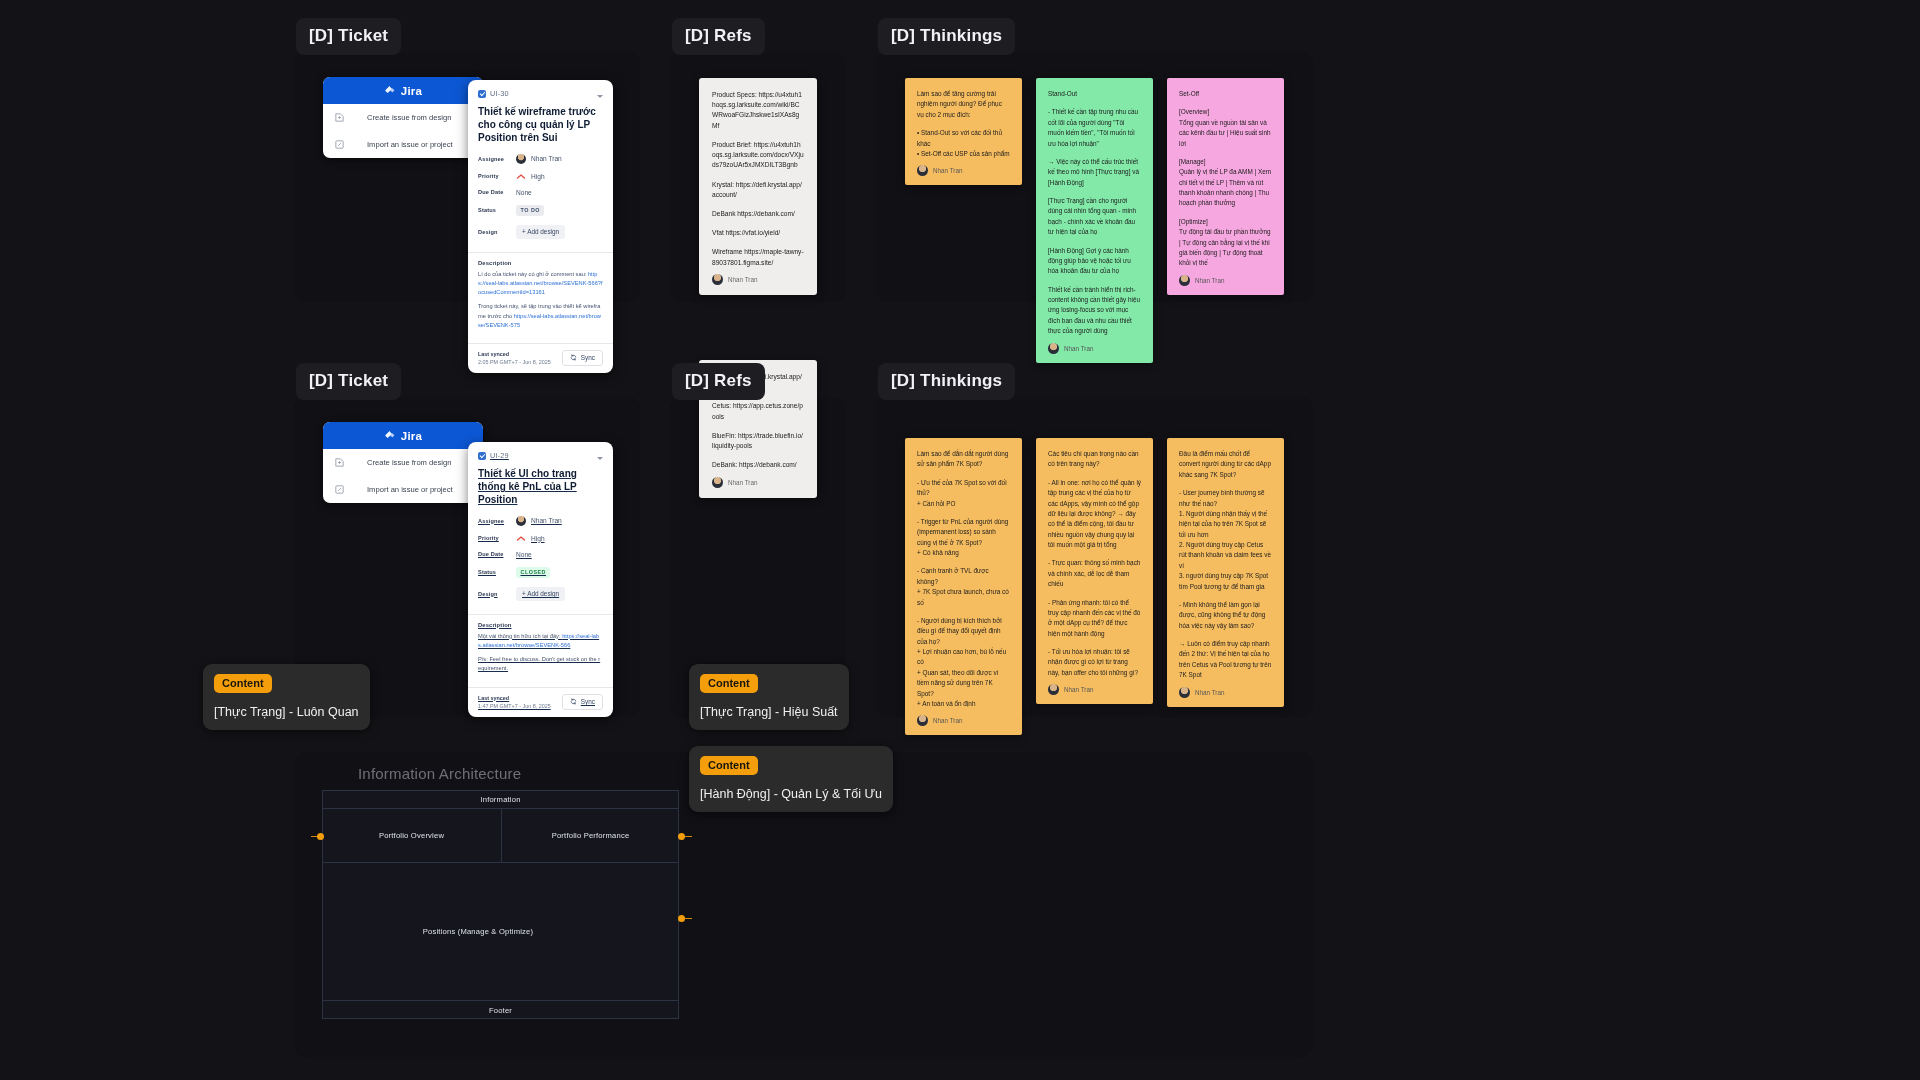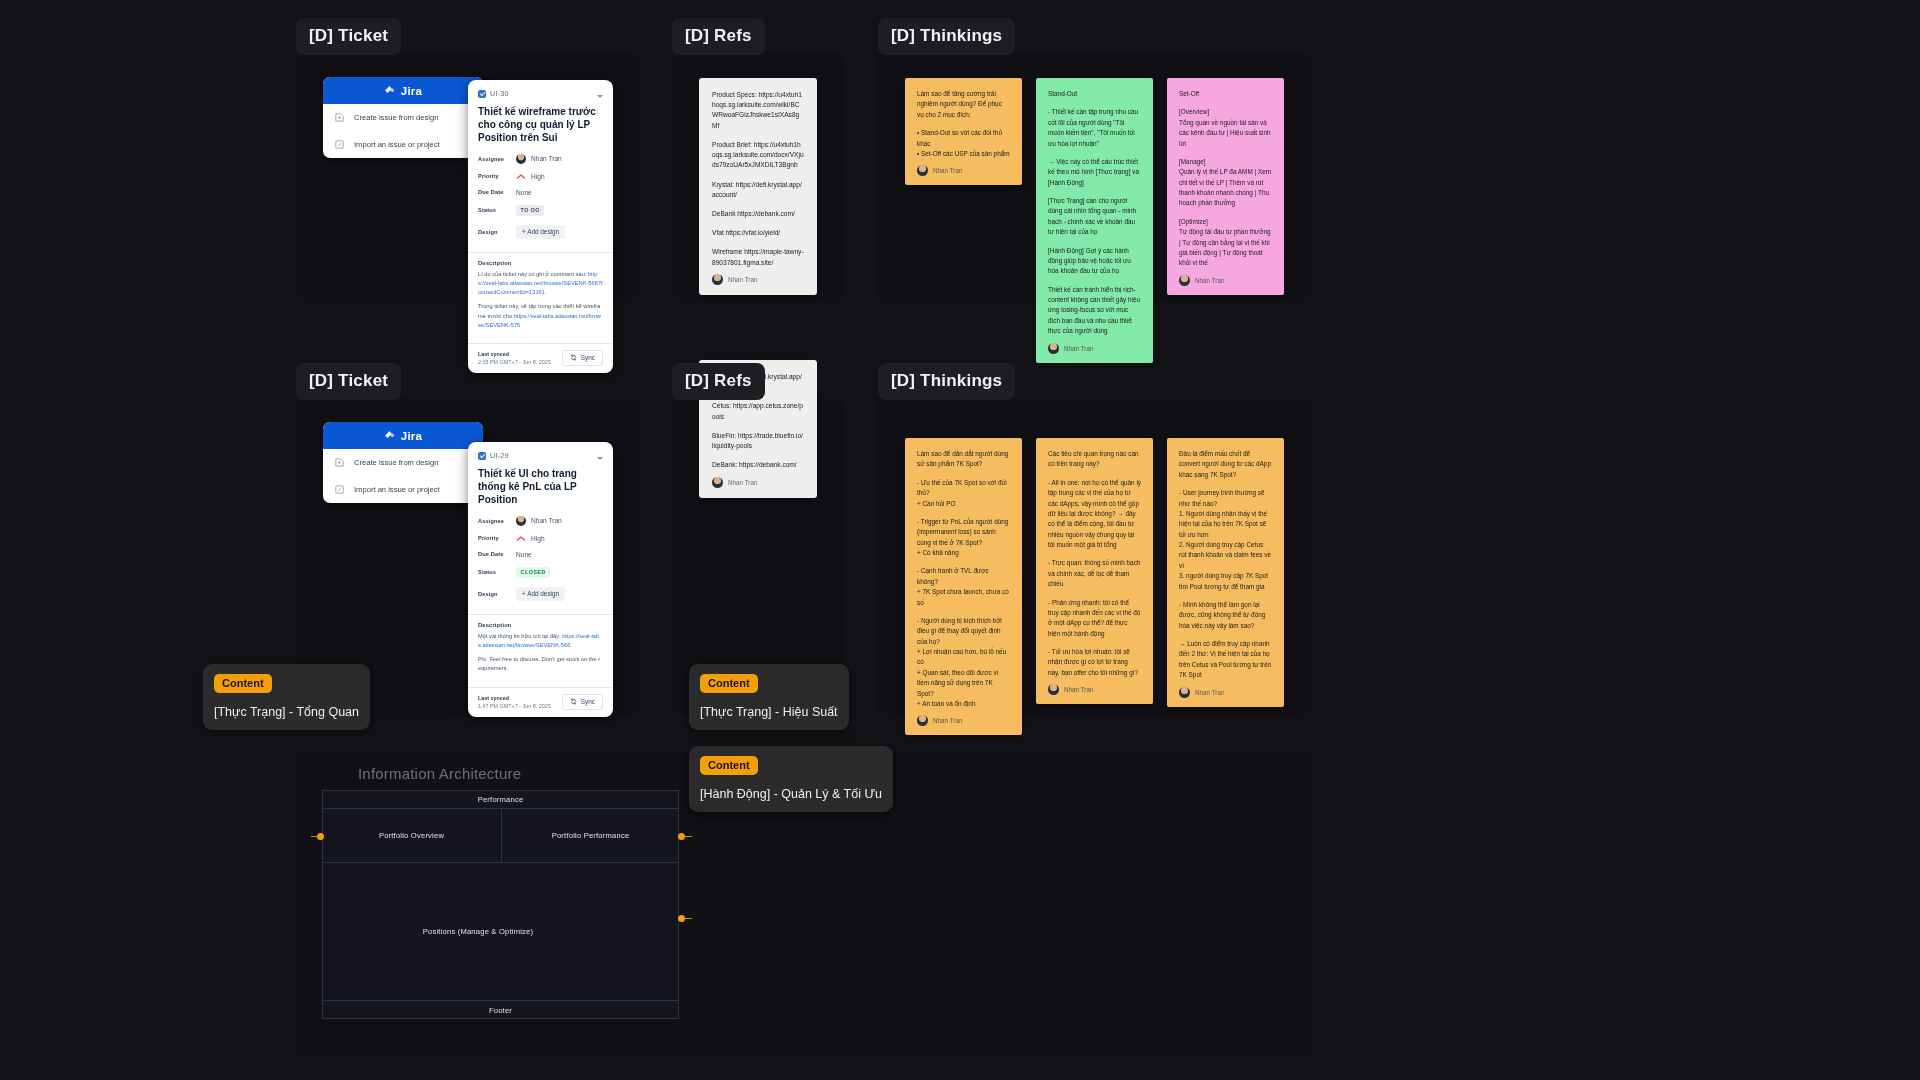"Create issue from design" .jira-row { gap: 9px -> 22px }
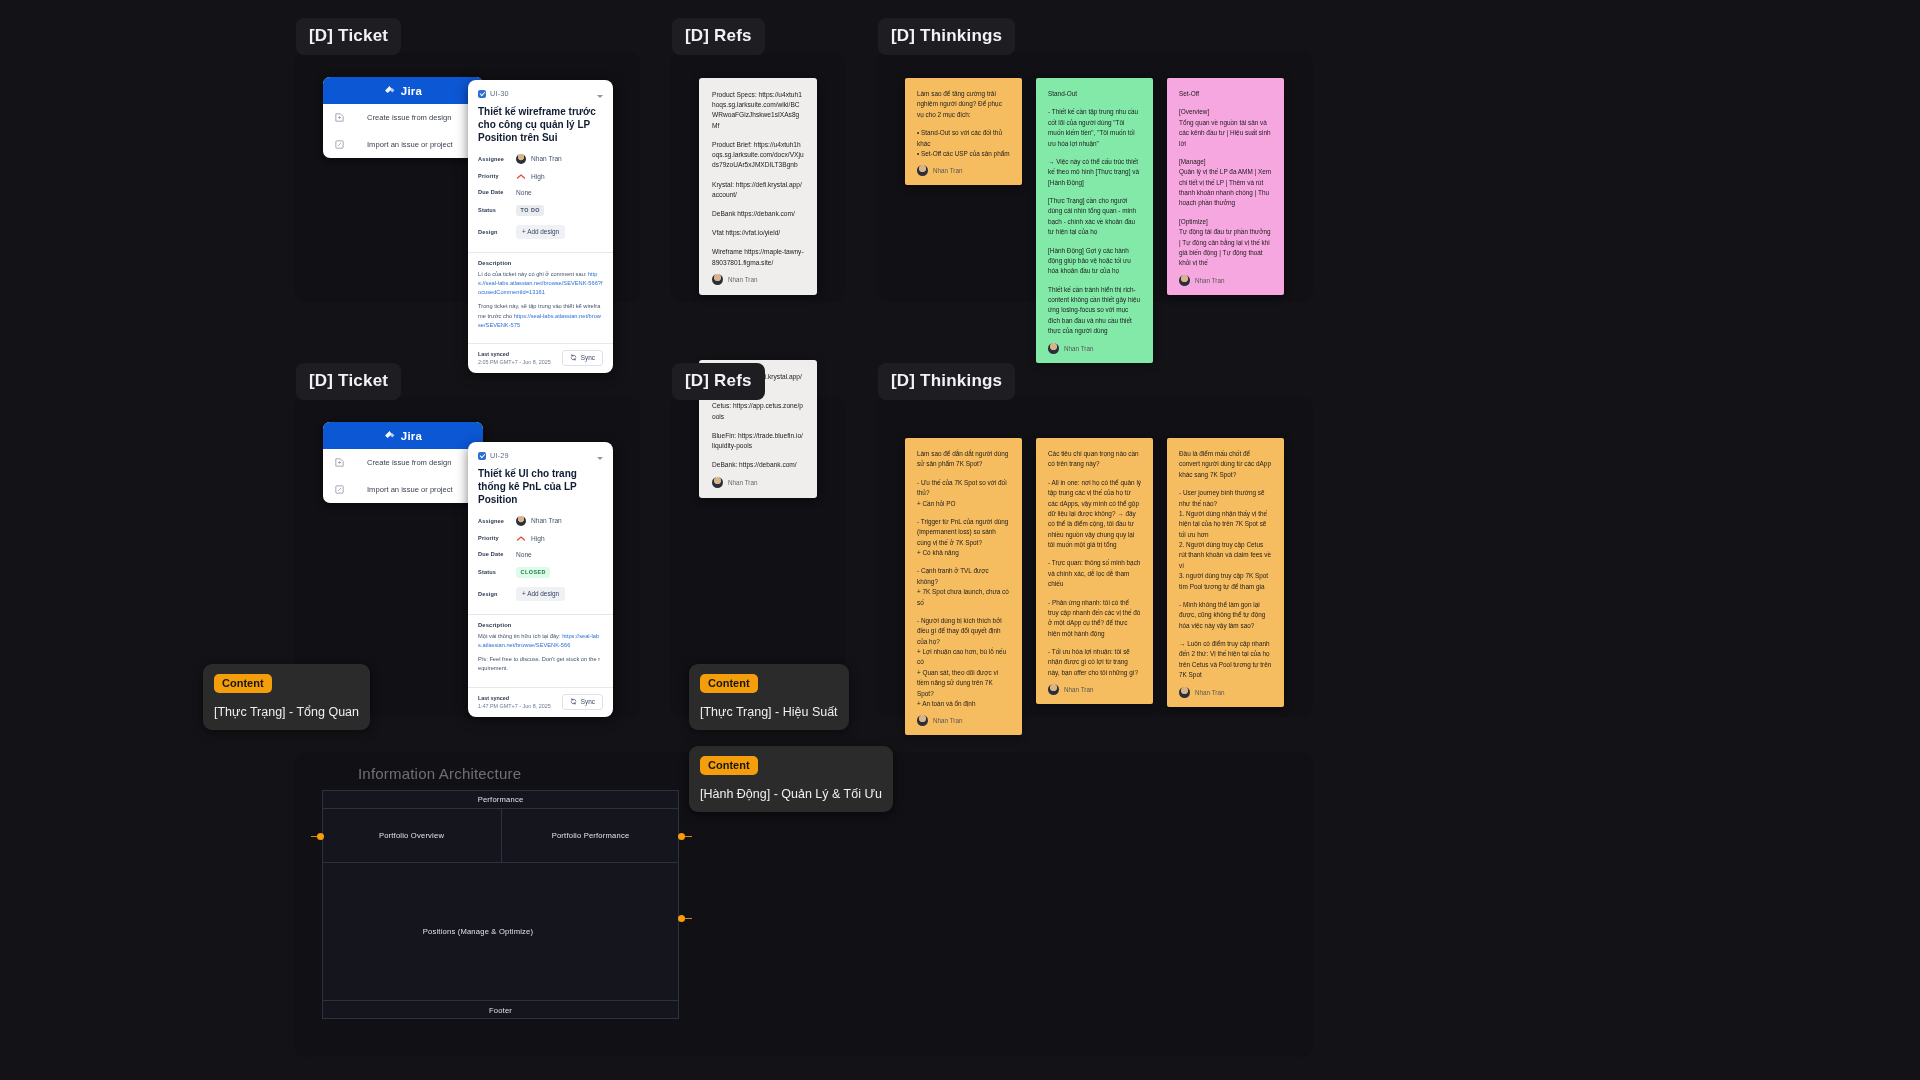"UI-29" div.tk { text-decoration: none -> underline }
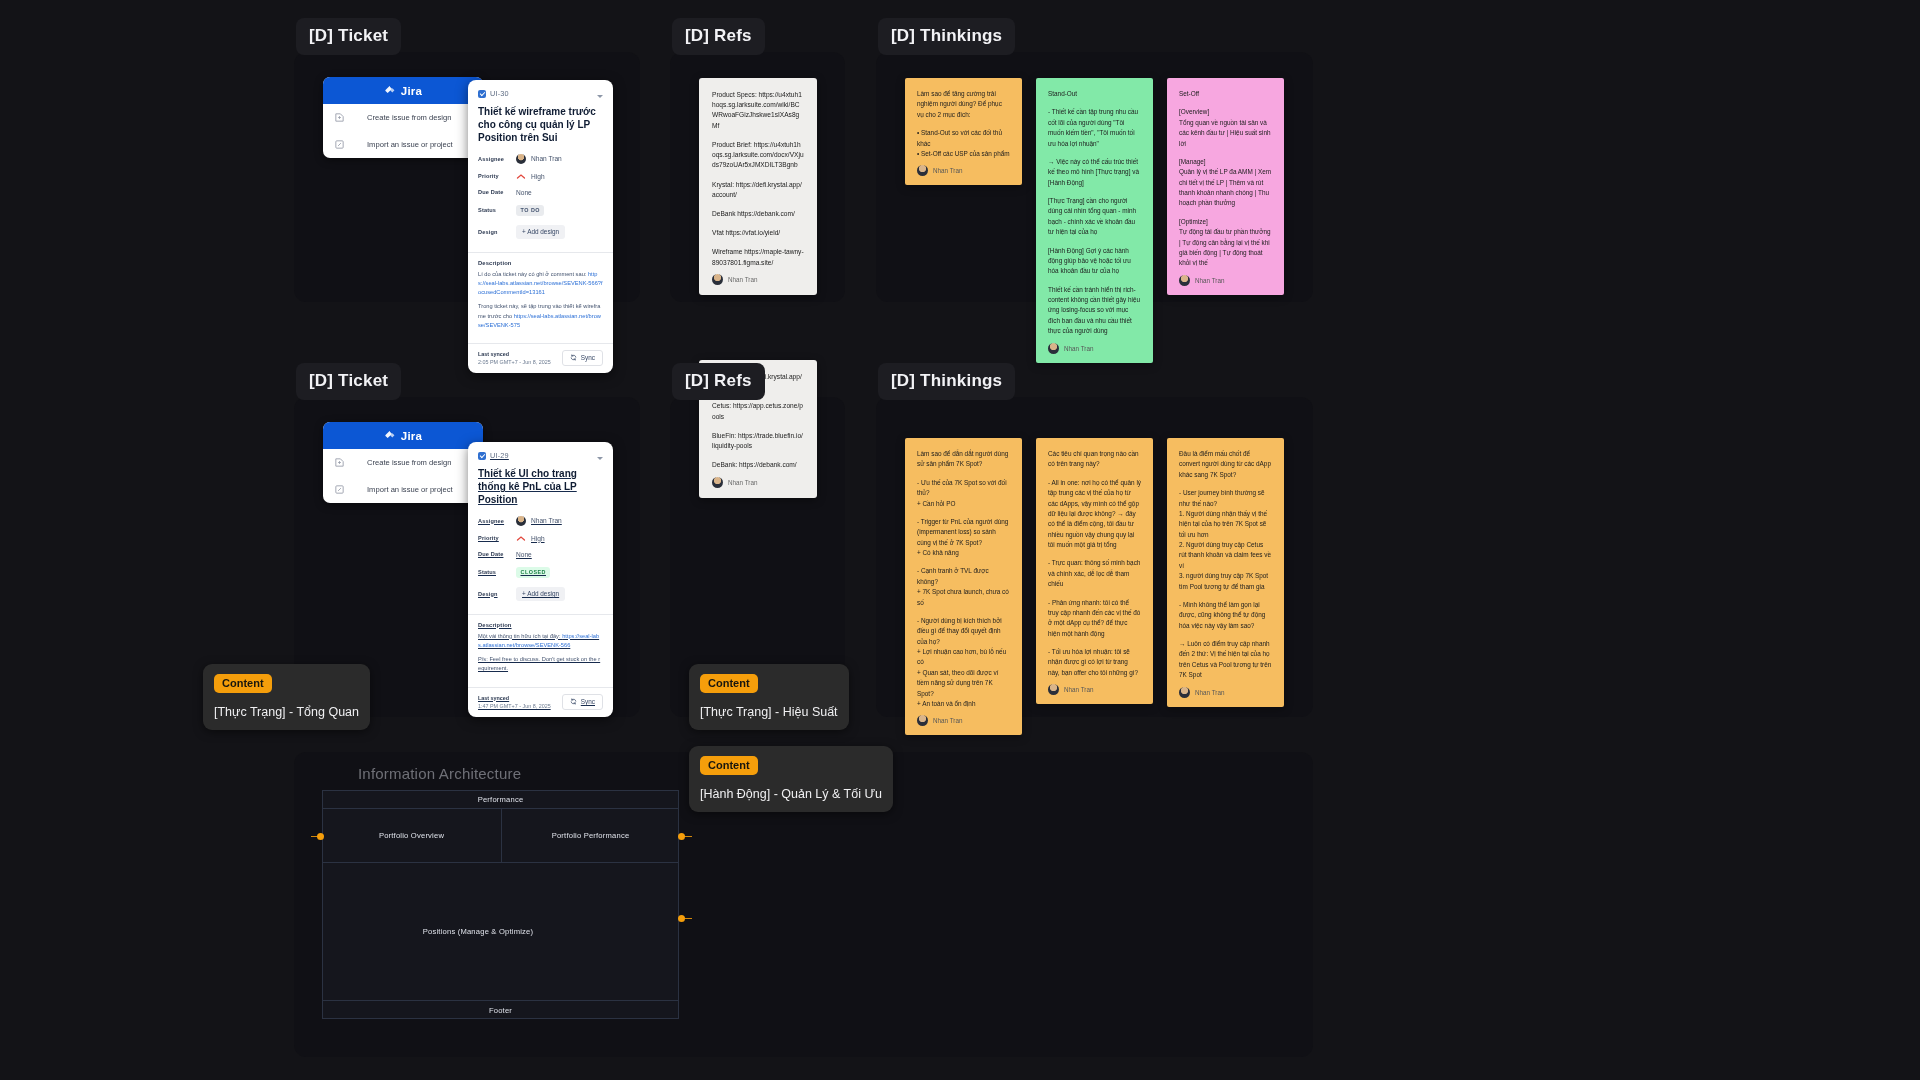"[Thực Trạng] - Tổng Quan" div.ntxt { text: Tổng -> Luôn }
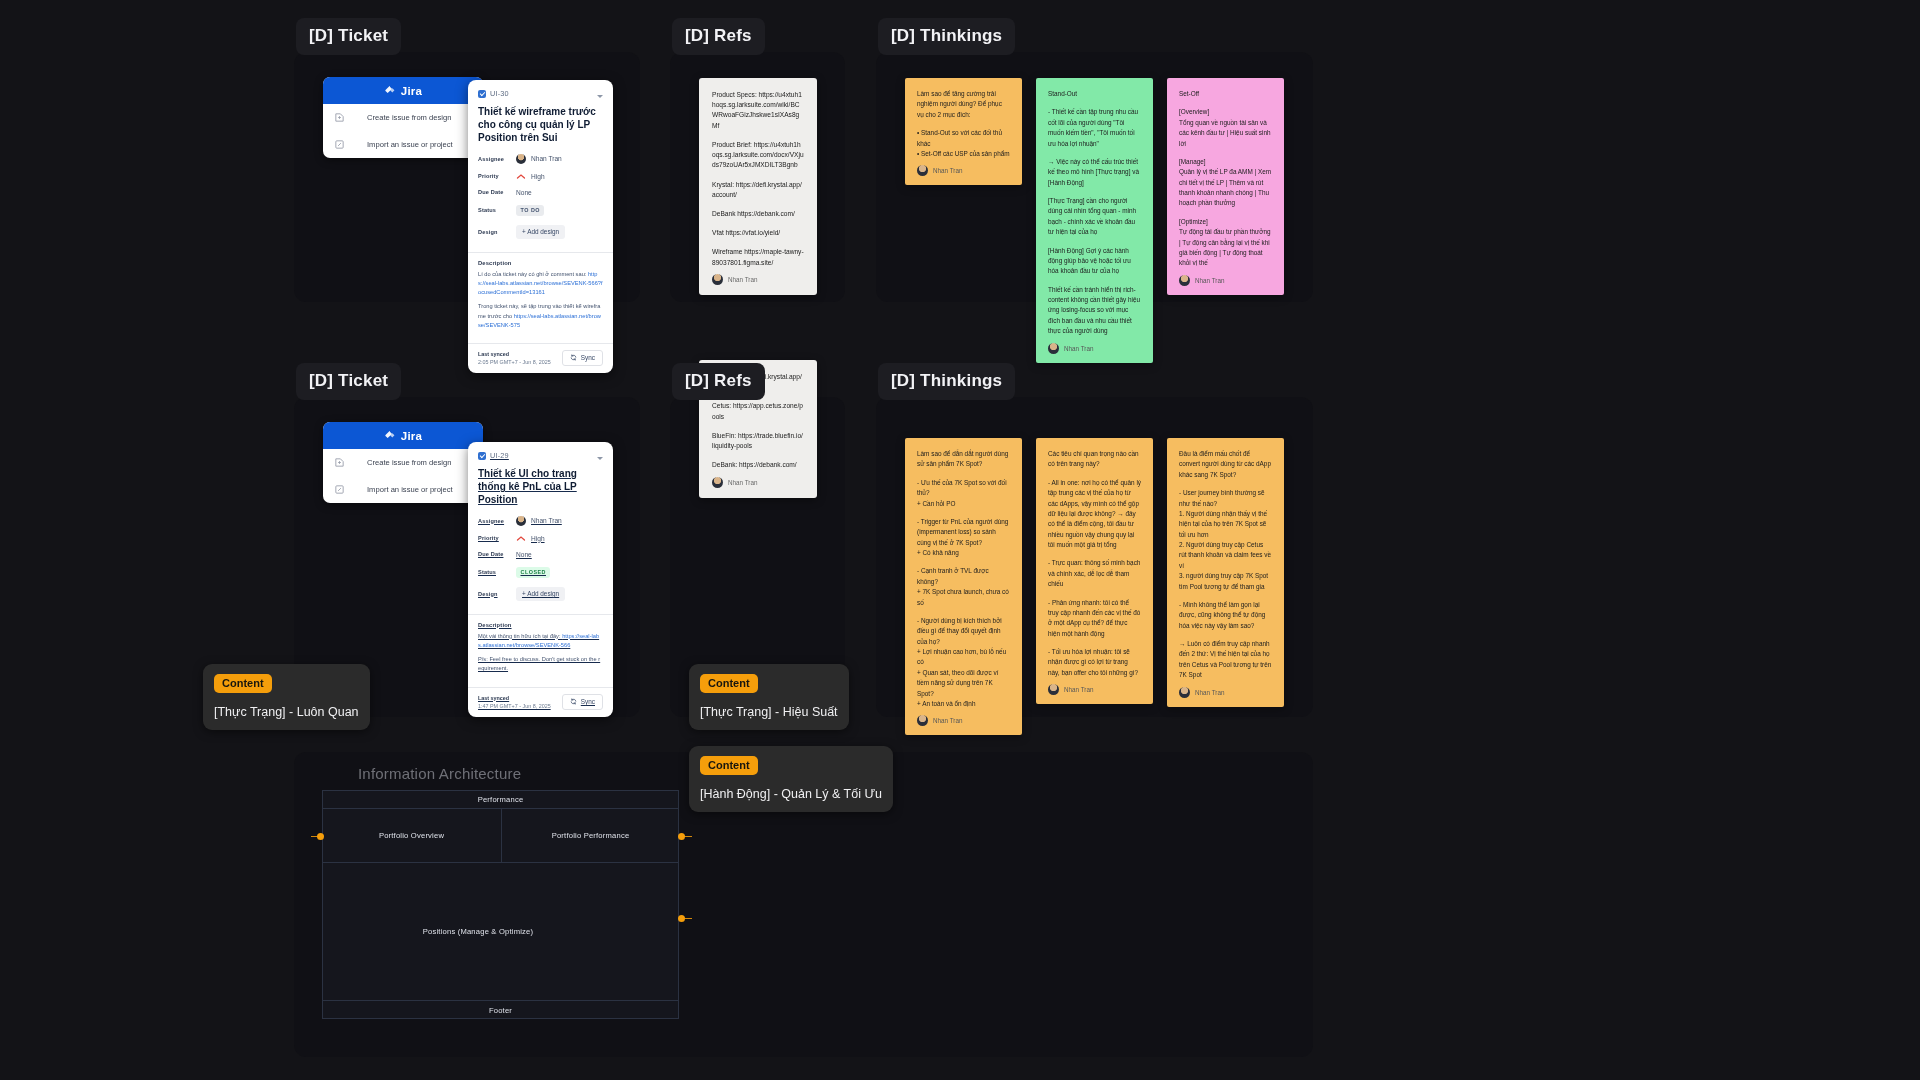"Performance" div.ia-cell { text: Performance -> Information }
